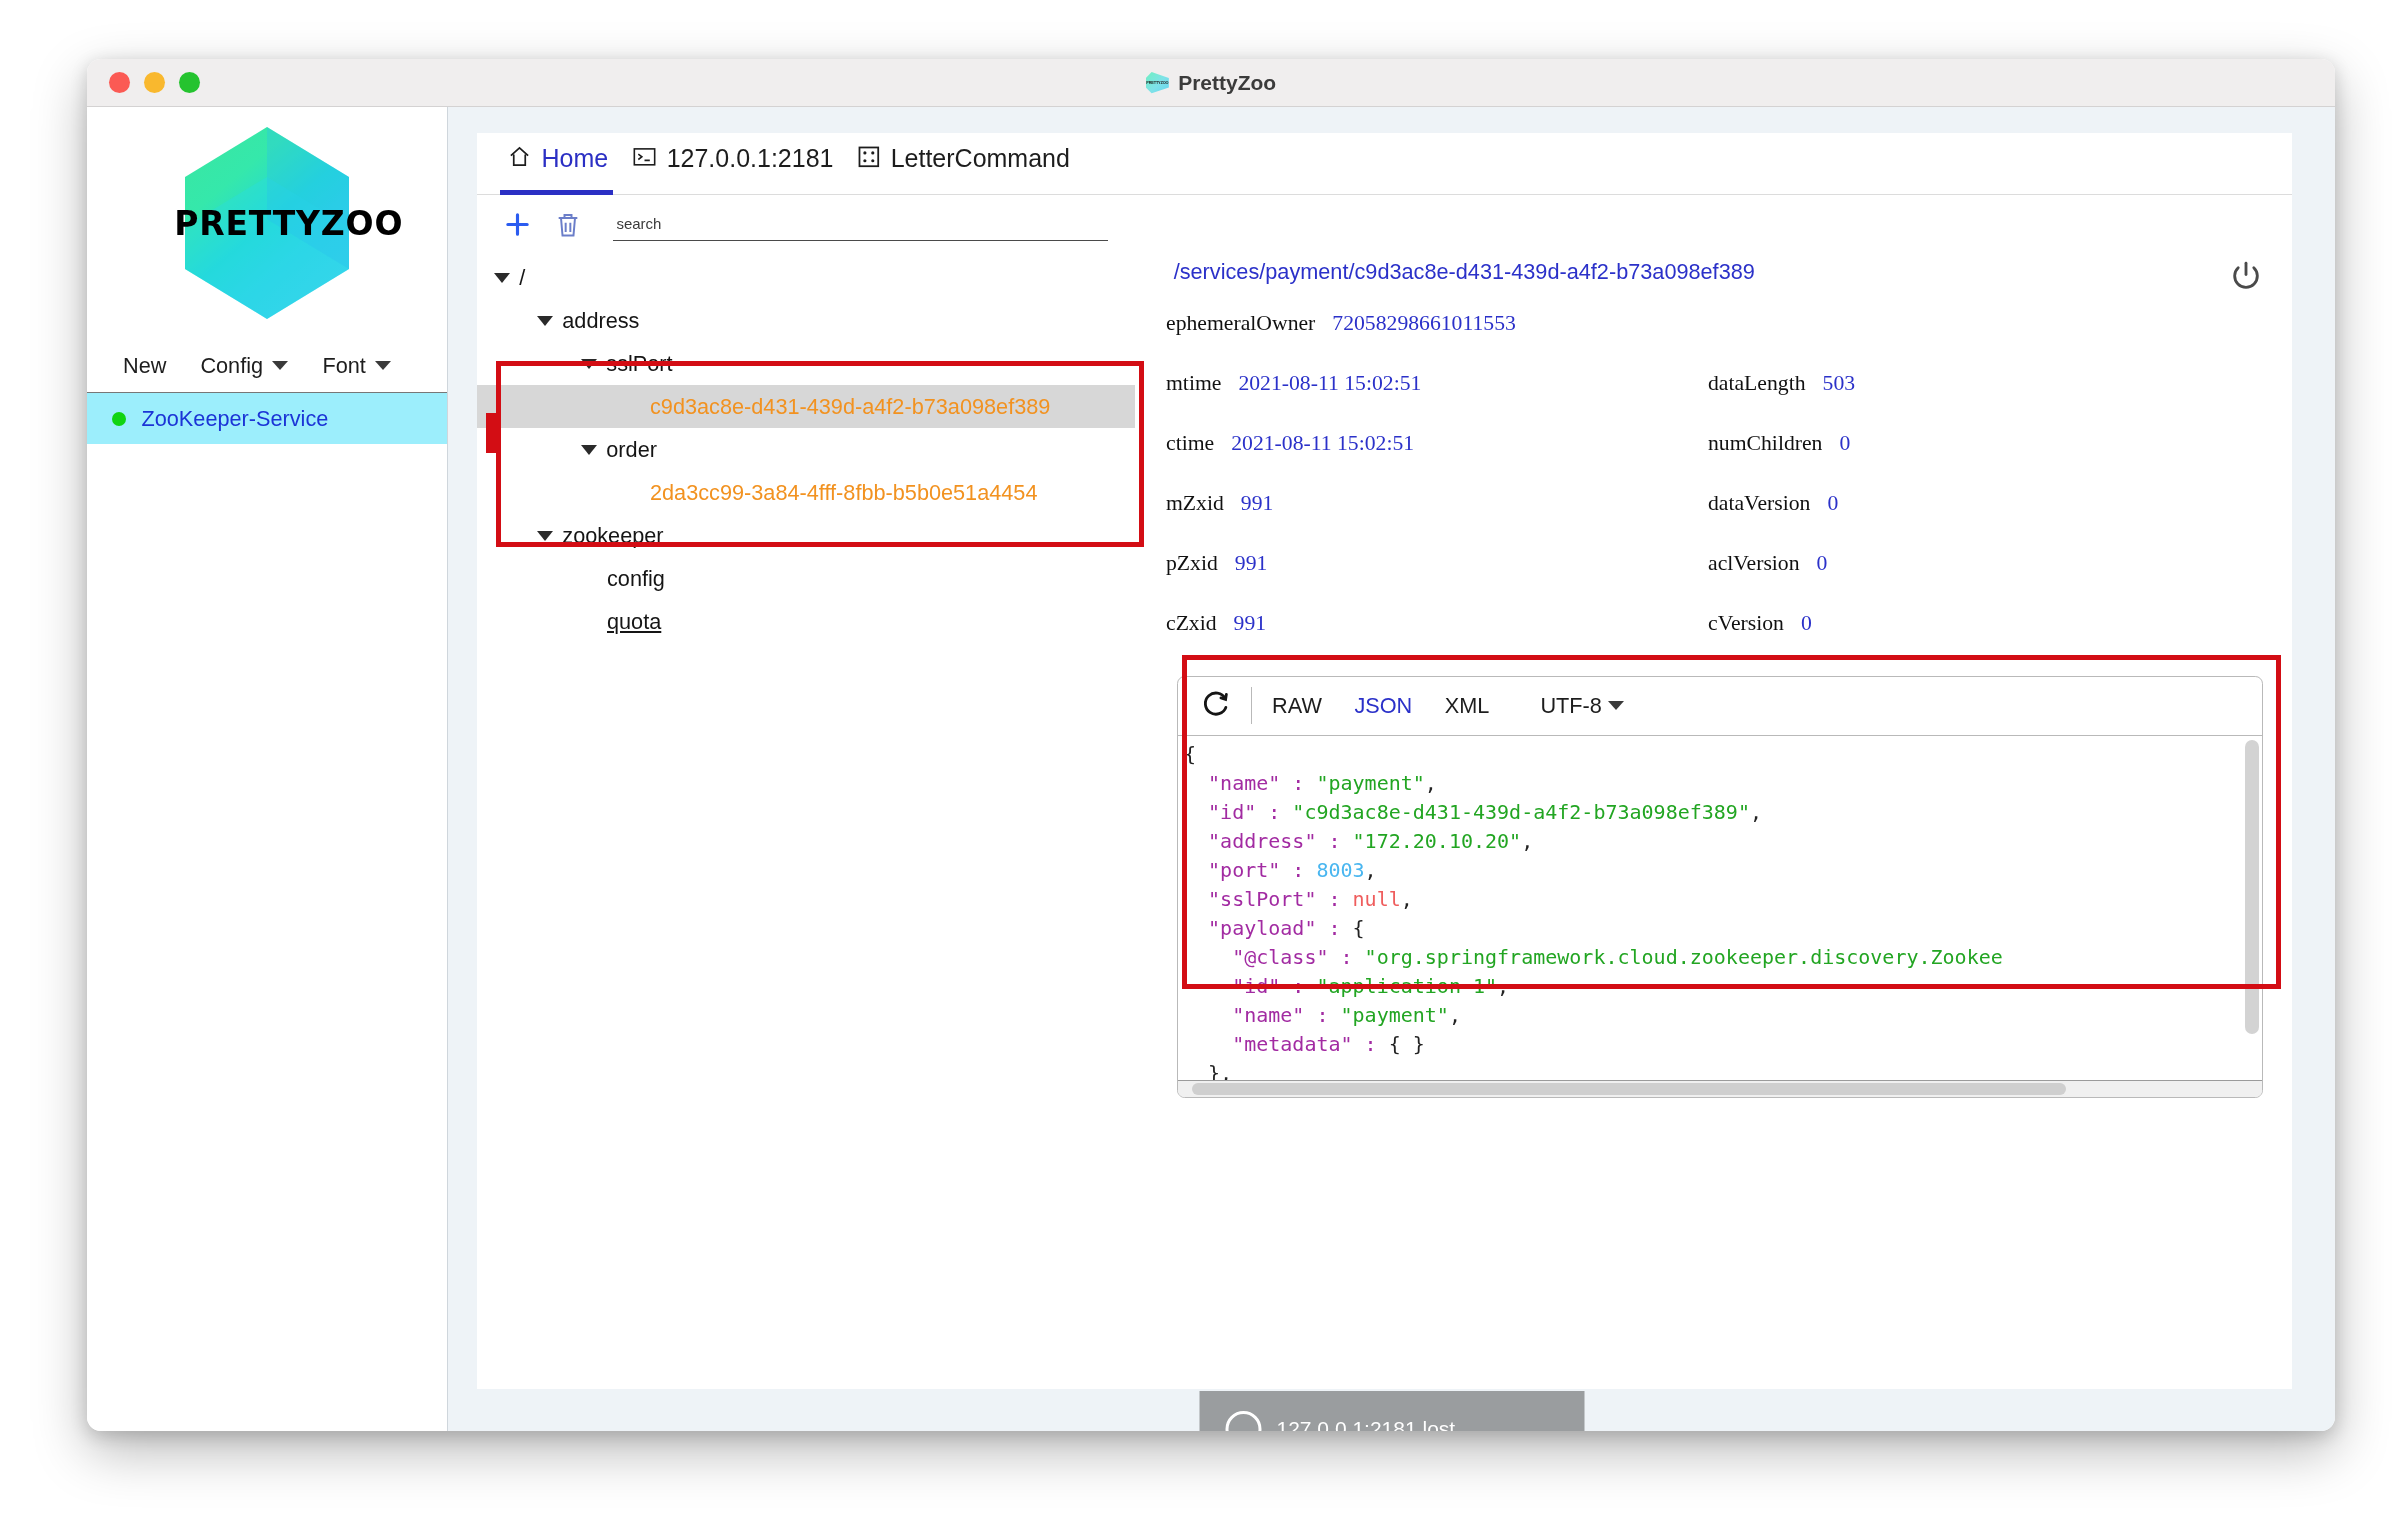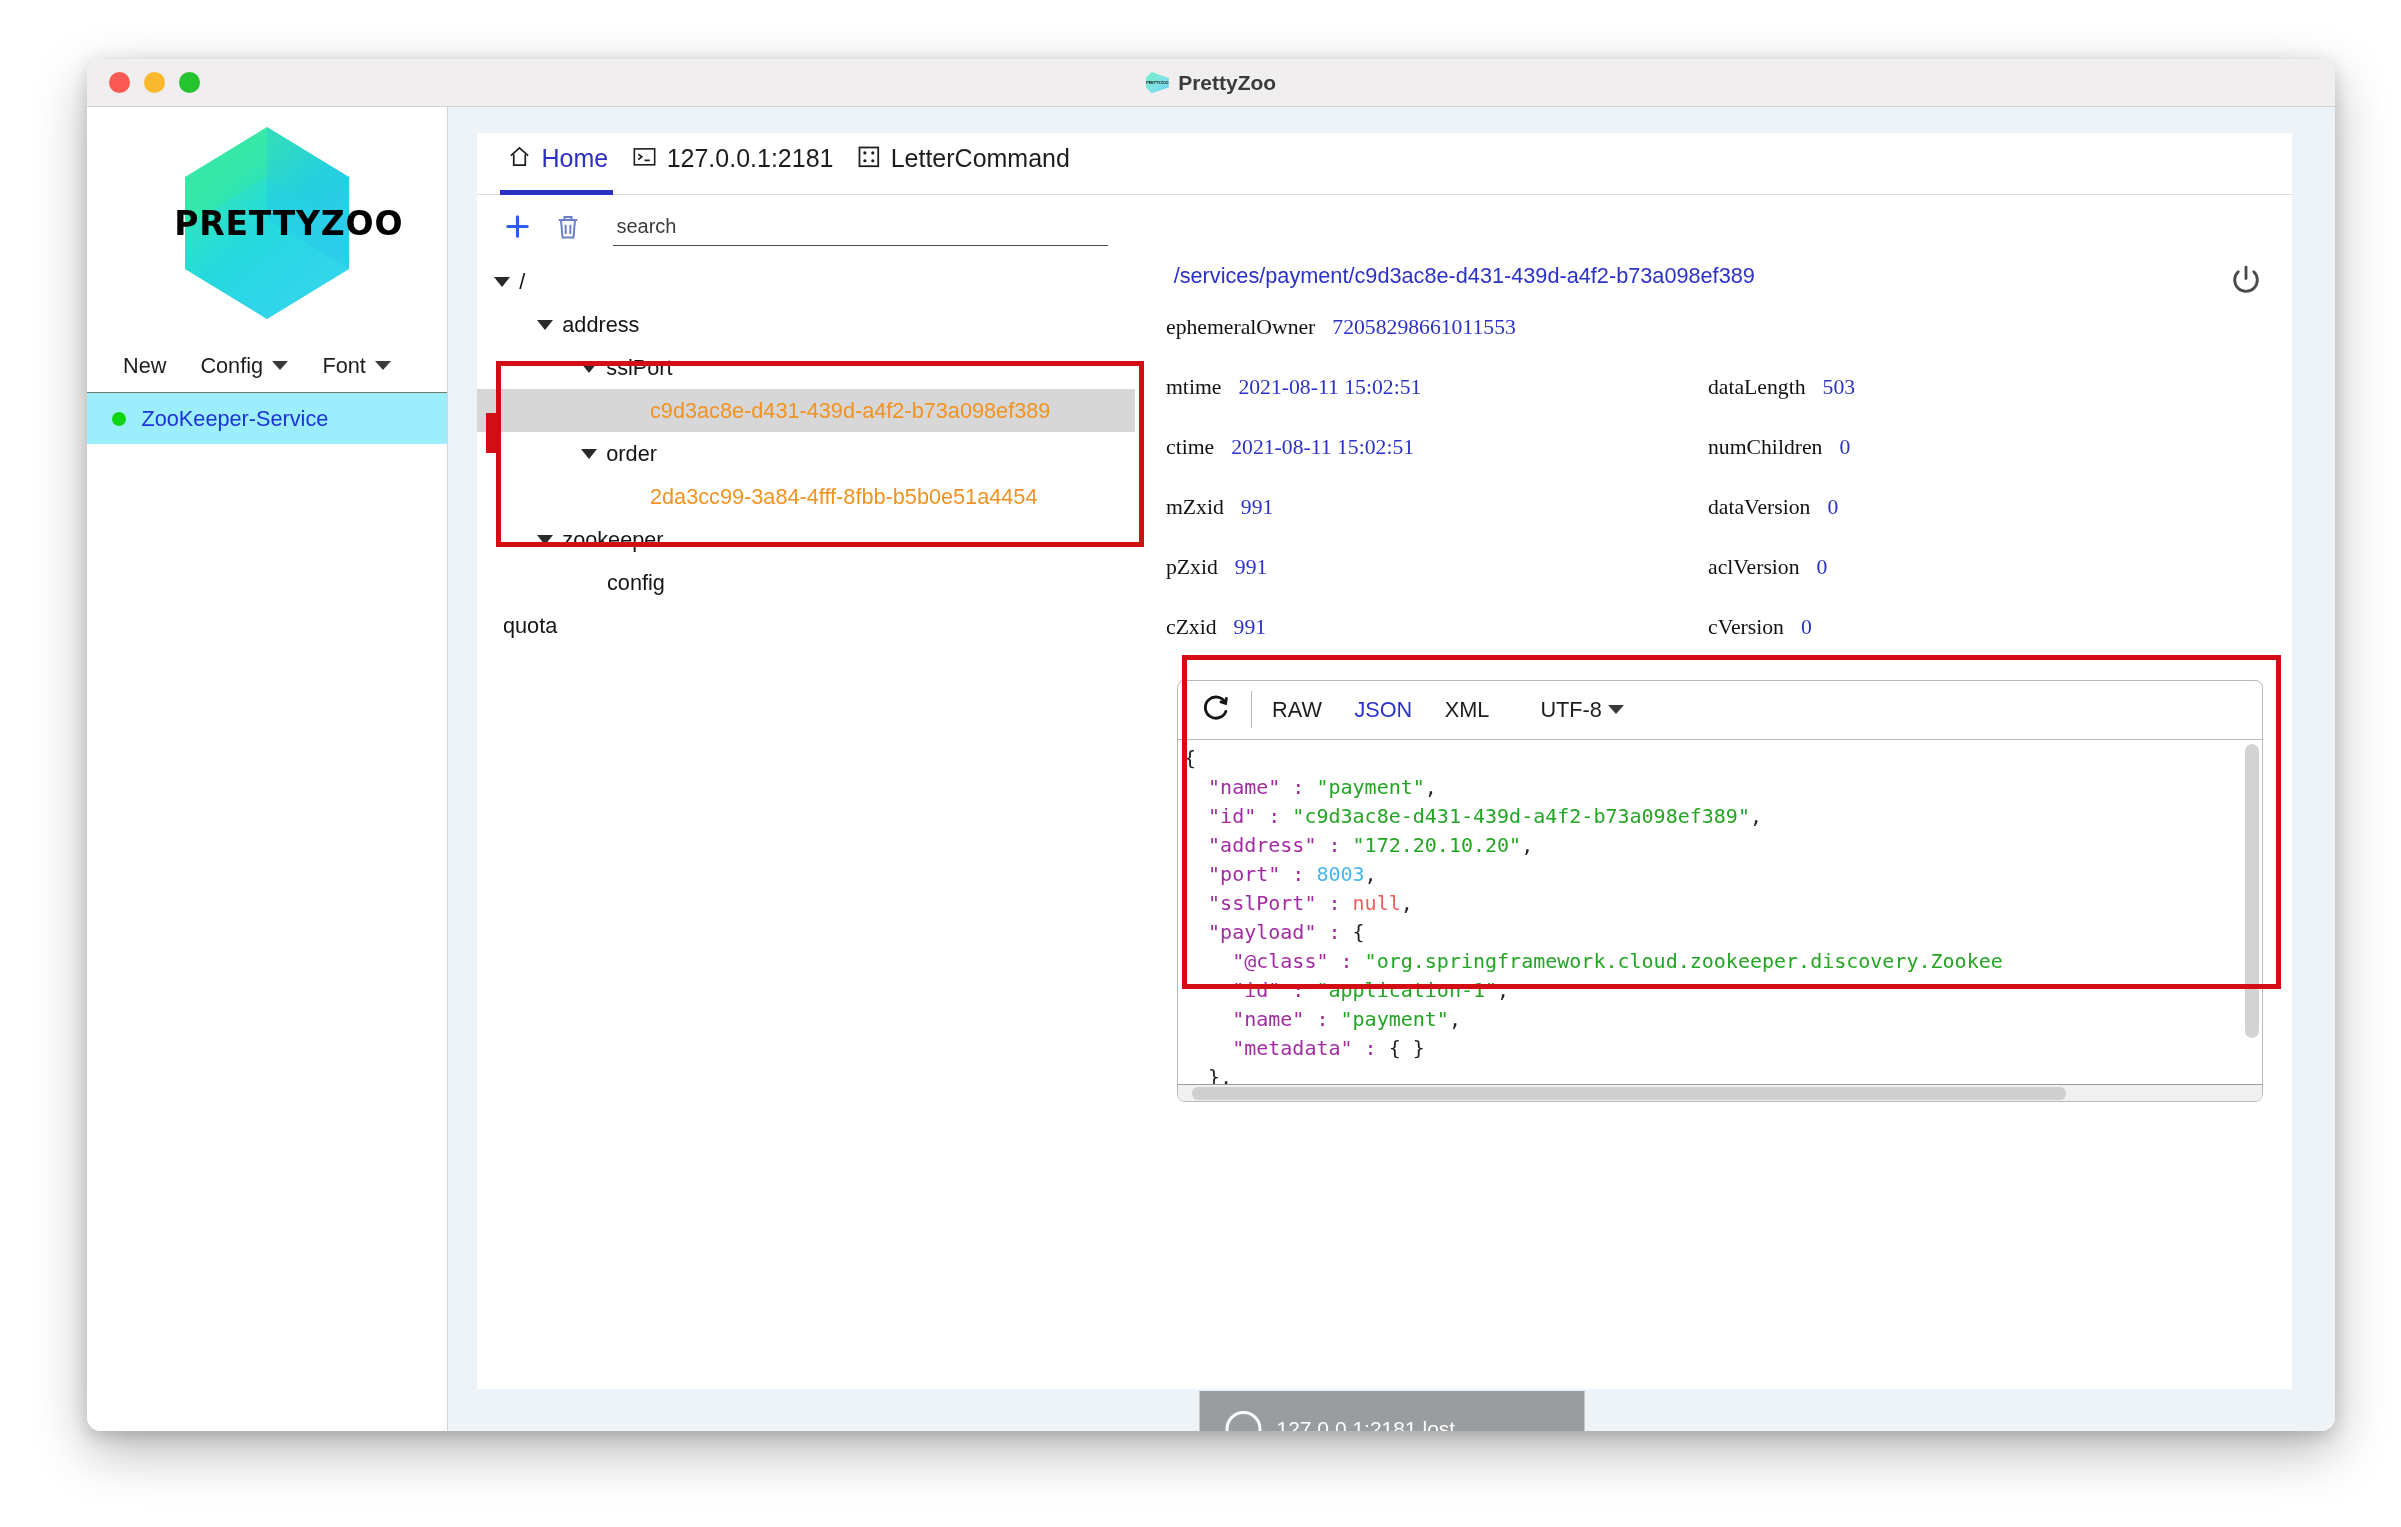"search" #search-input { font-size: 20px -> 15px }
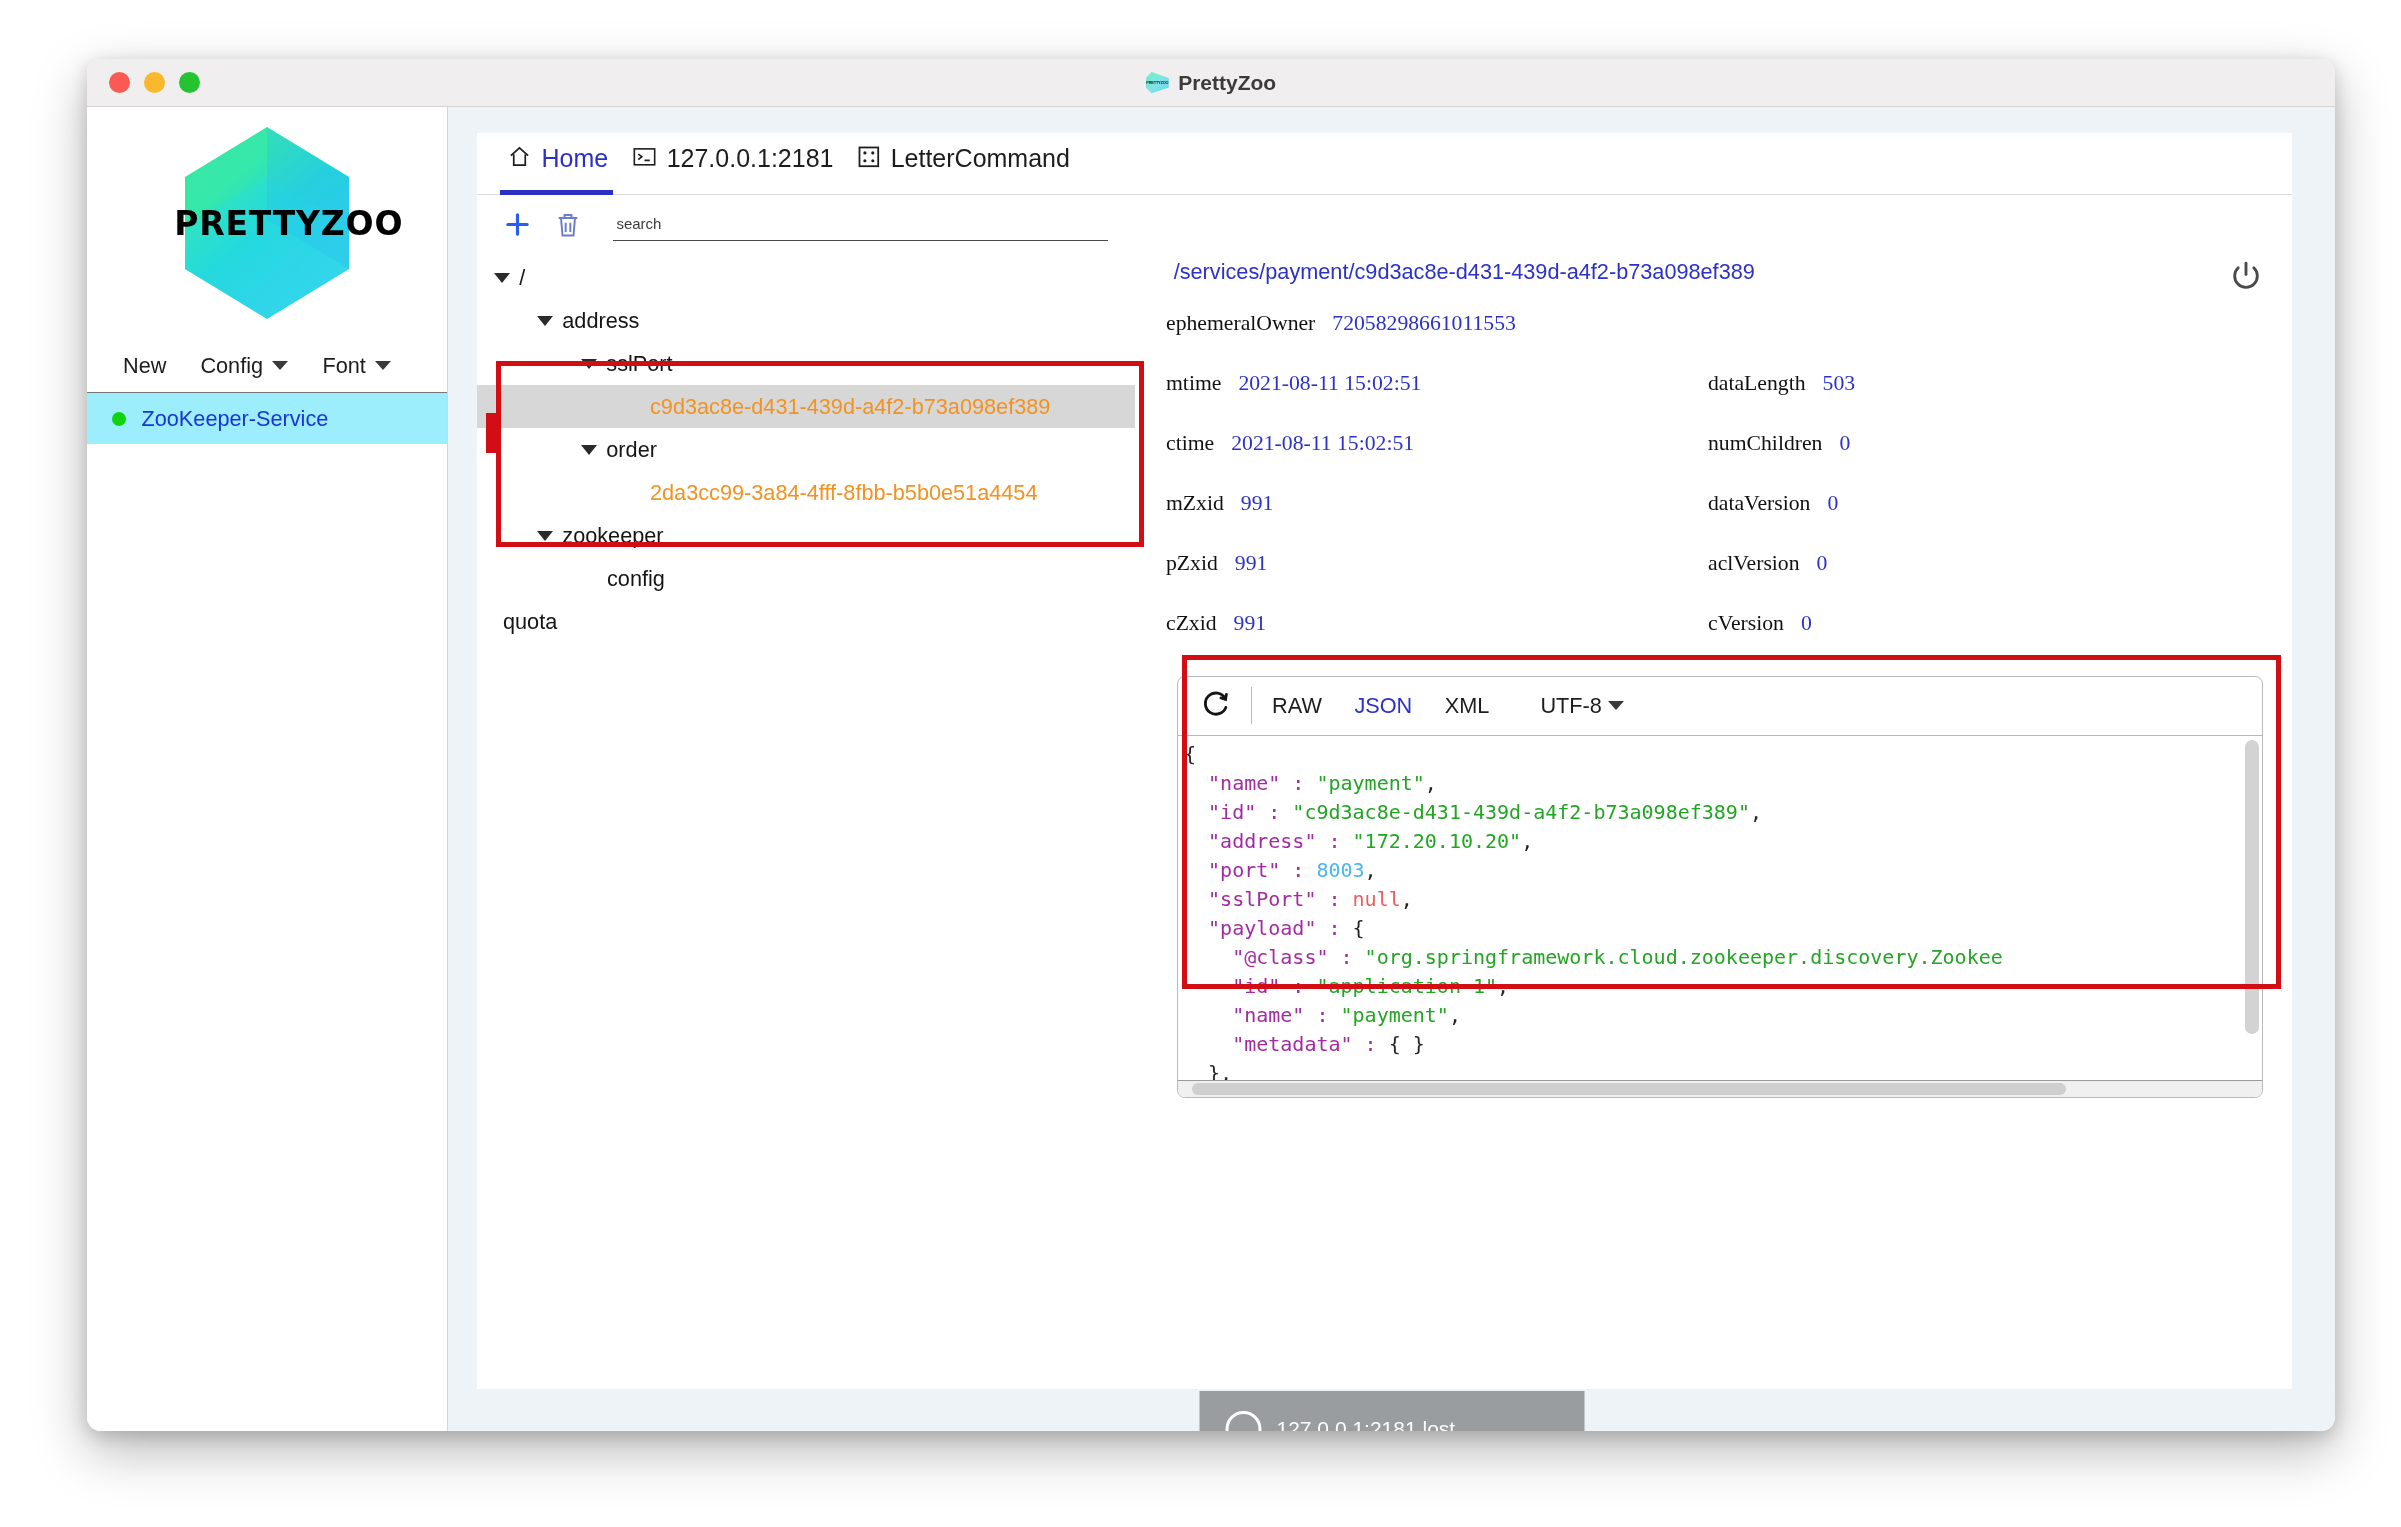"quota" div.tree-row { padding-left: none -> 104px; text-decoration: none -> underline }
